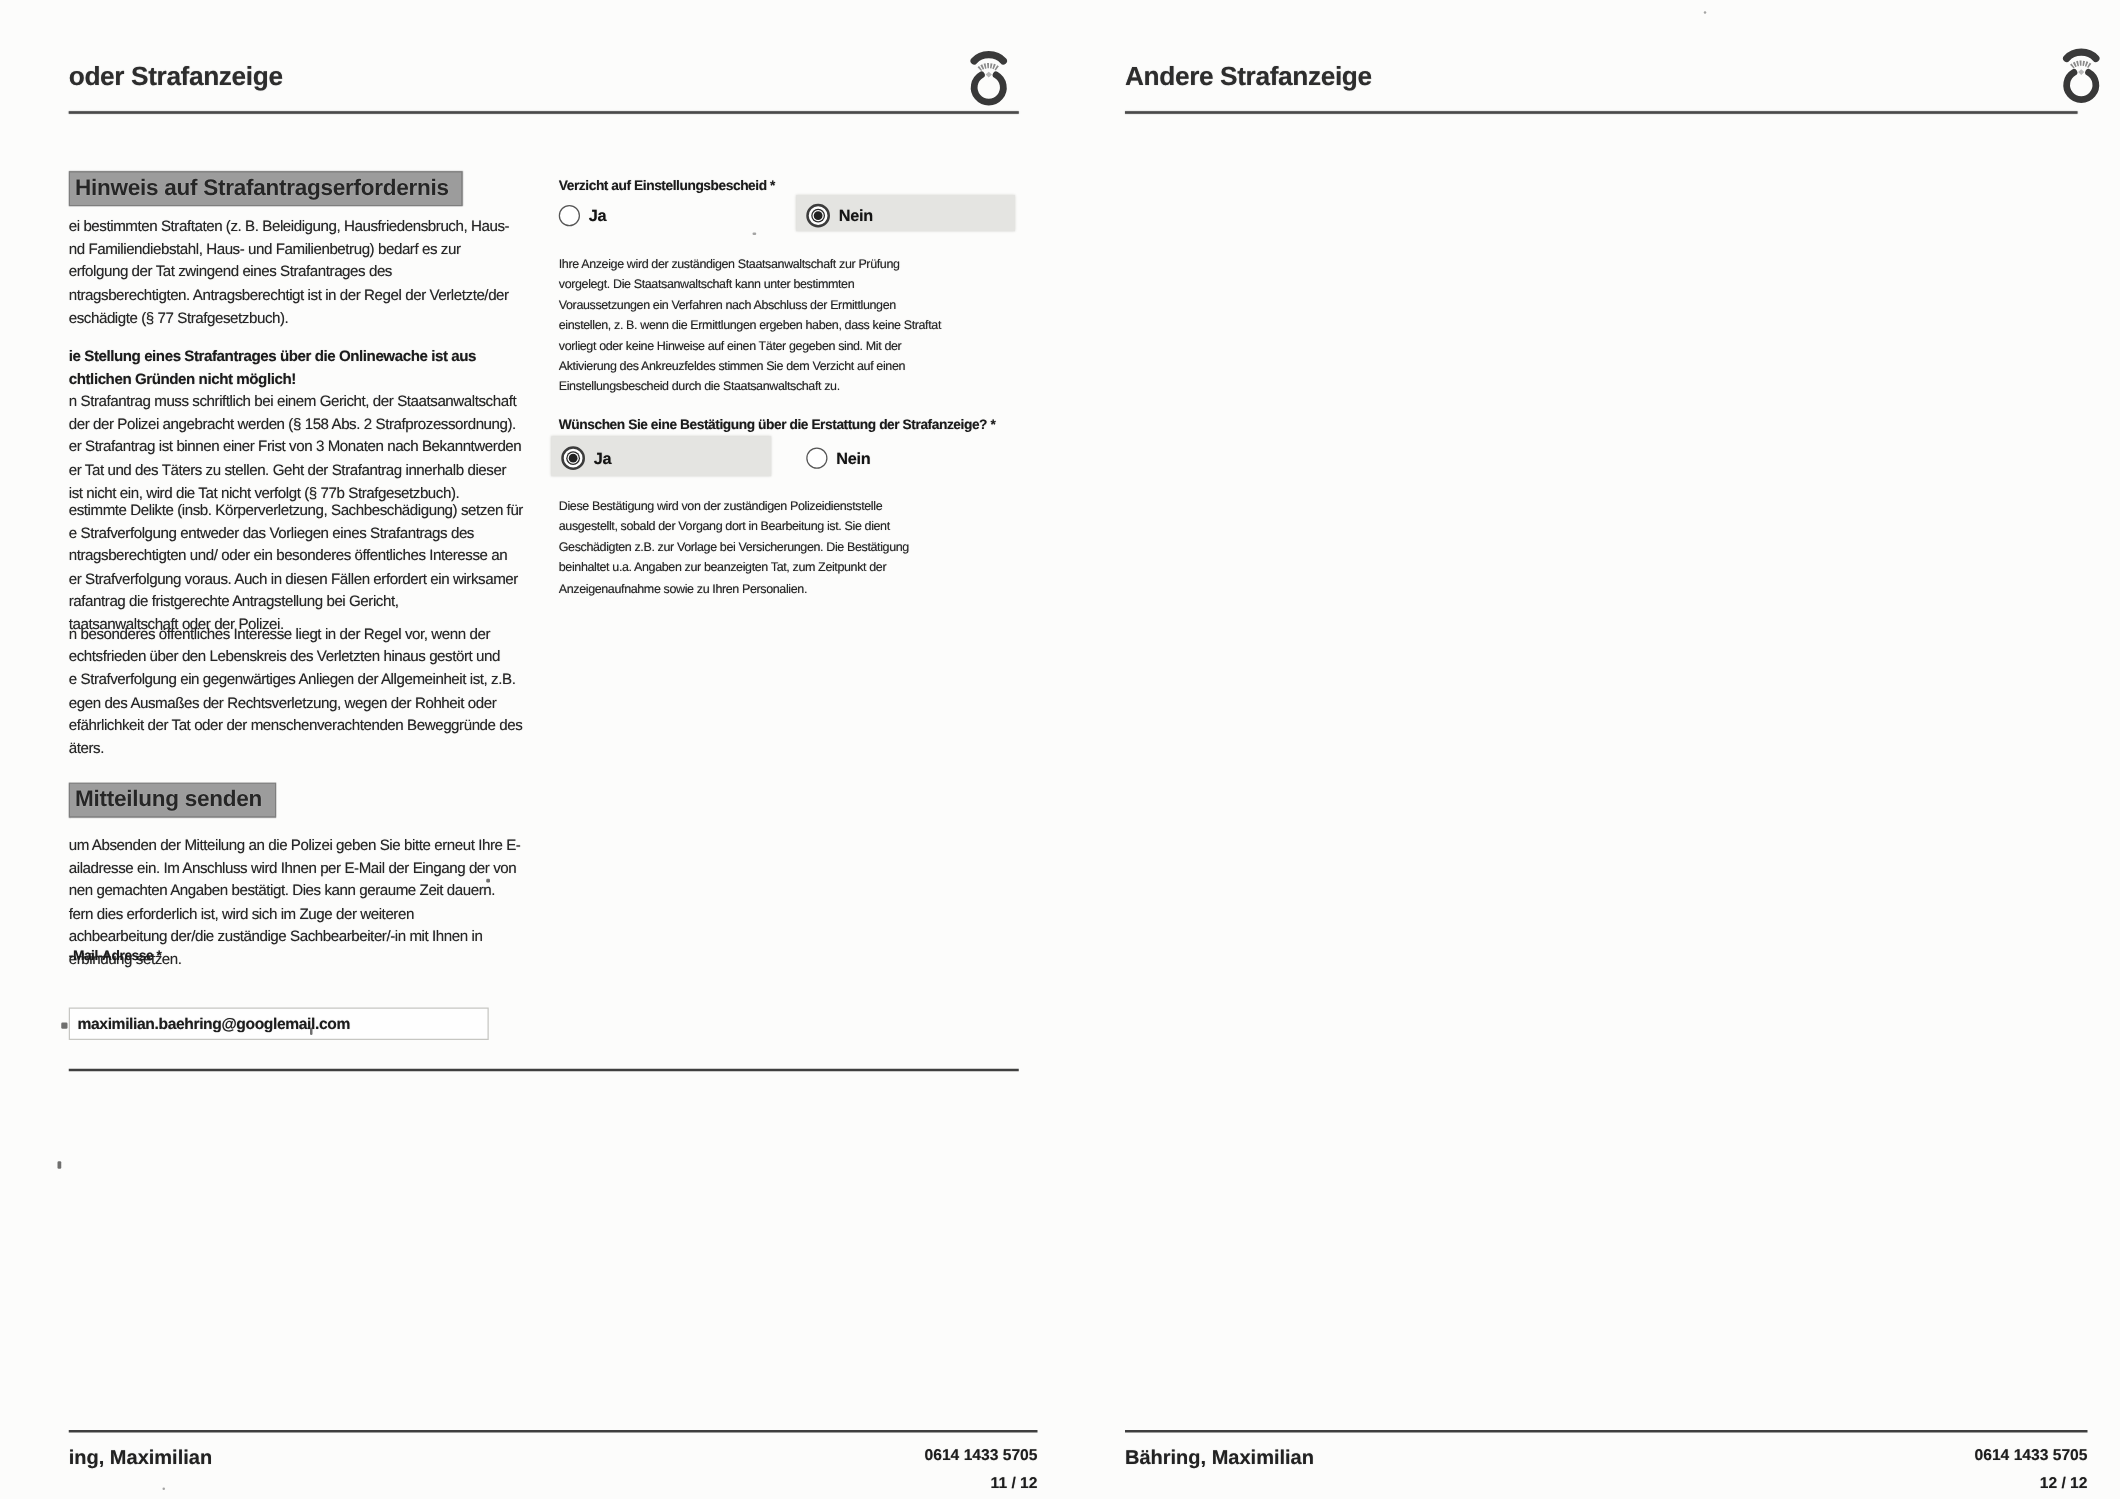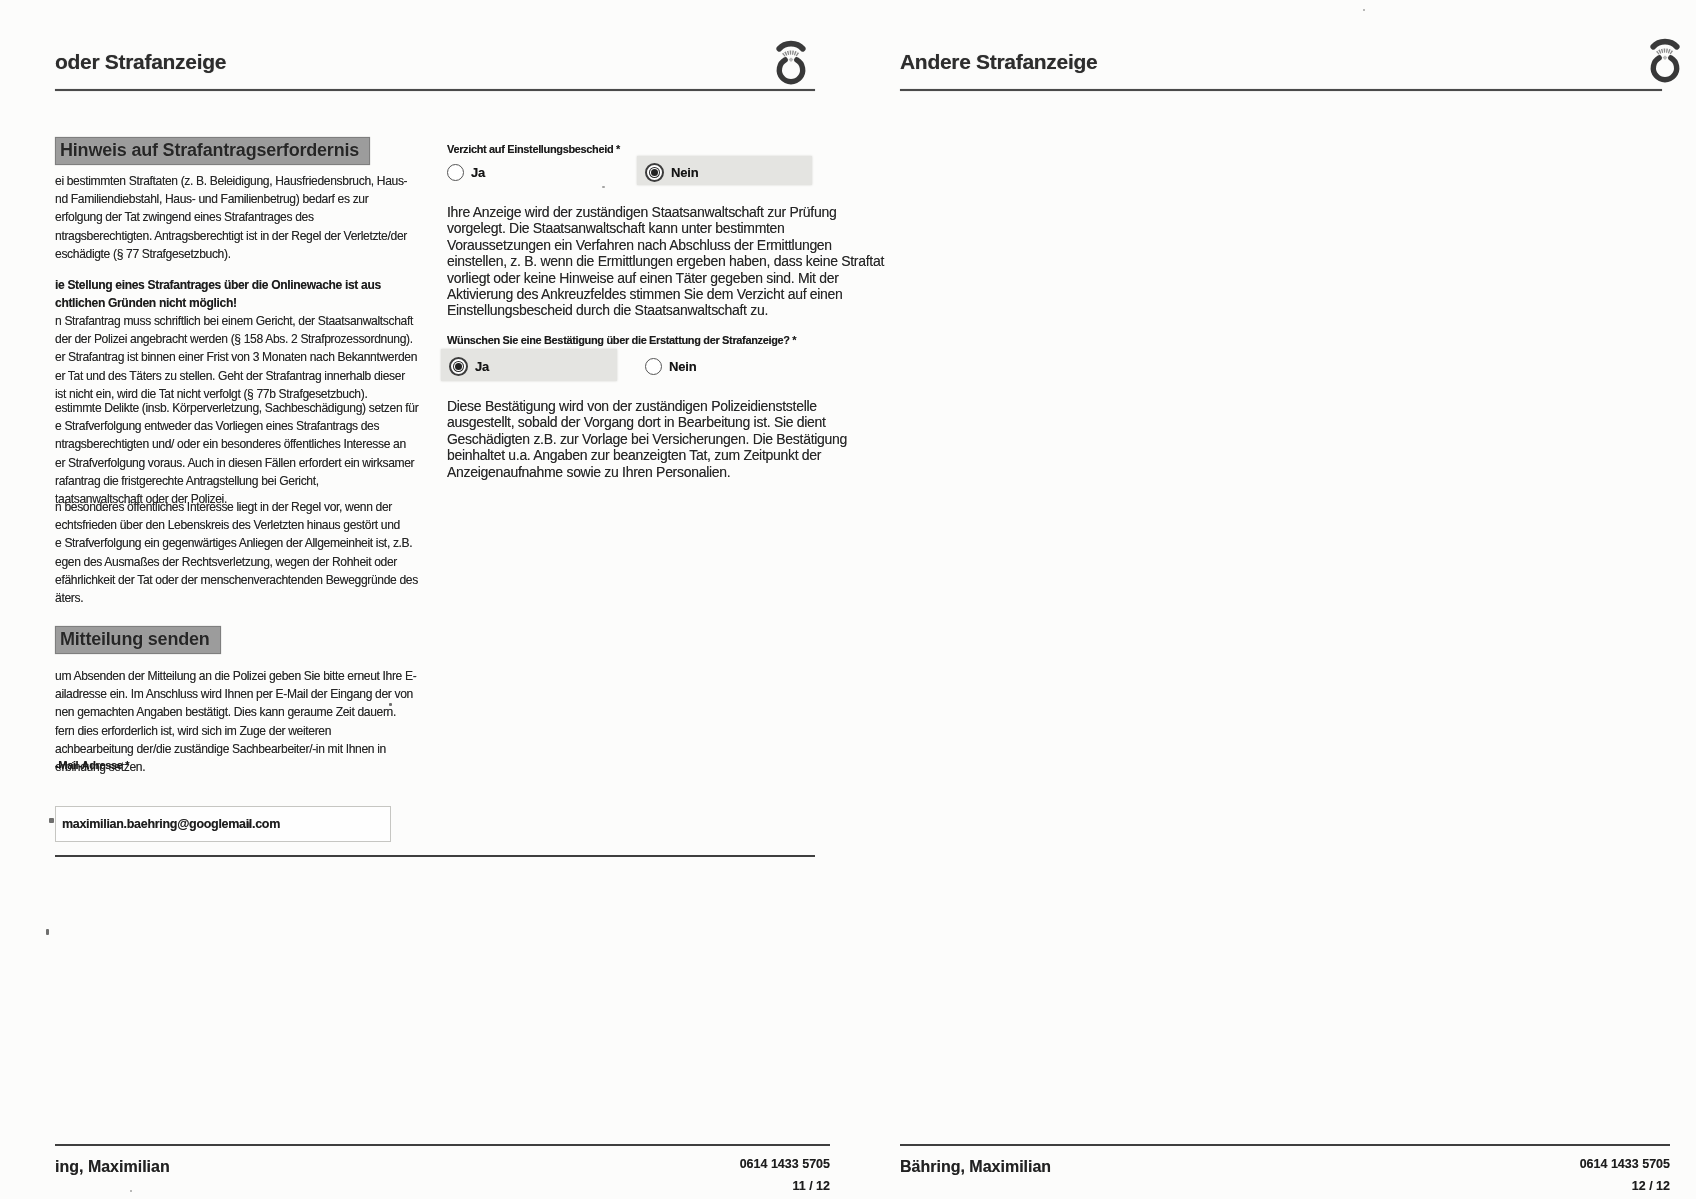"Ihre Anzeige wird der zuständigen" .rc .para { font-size: 14px -> 10px }
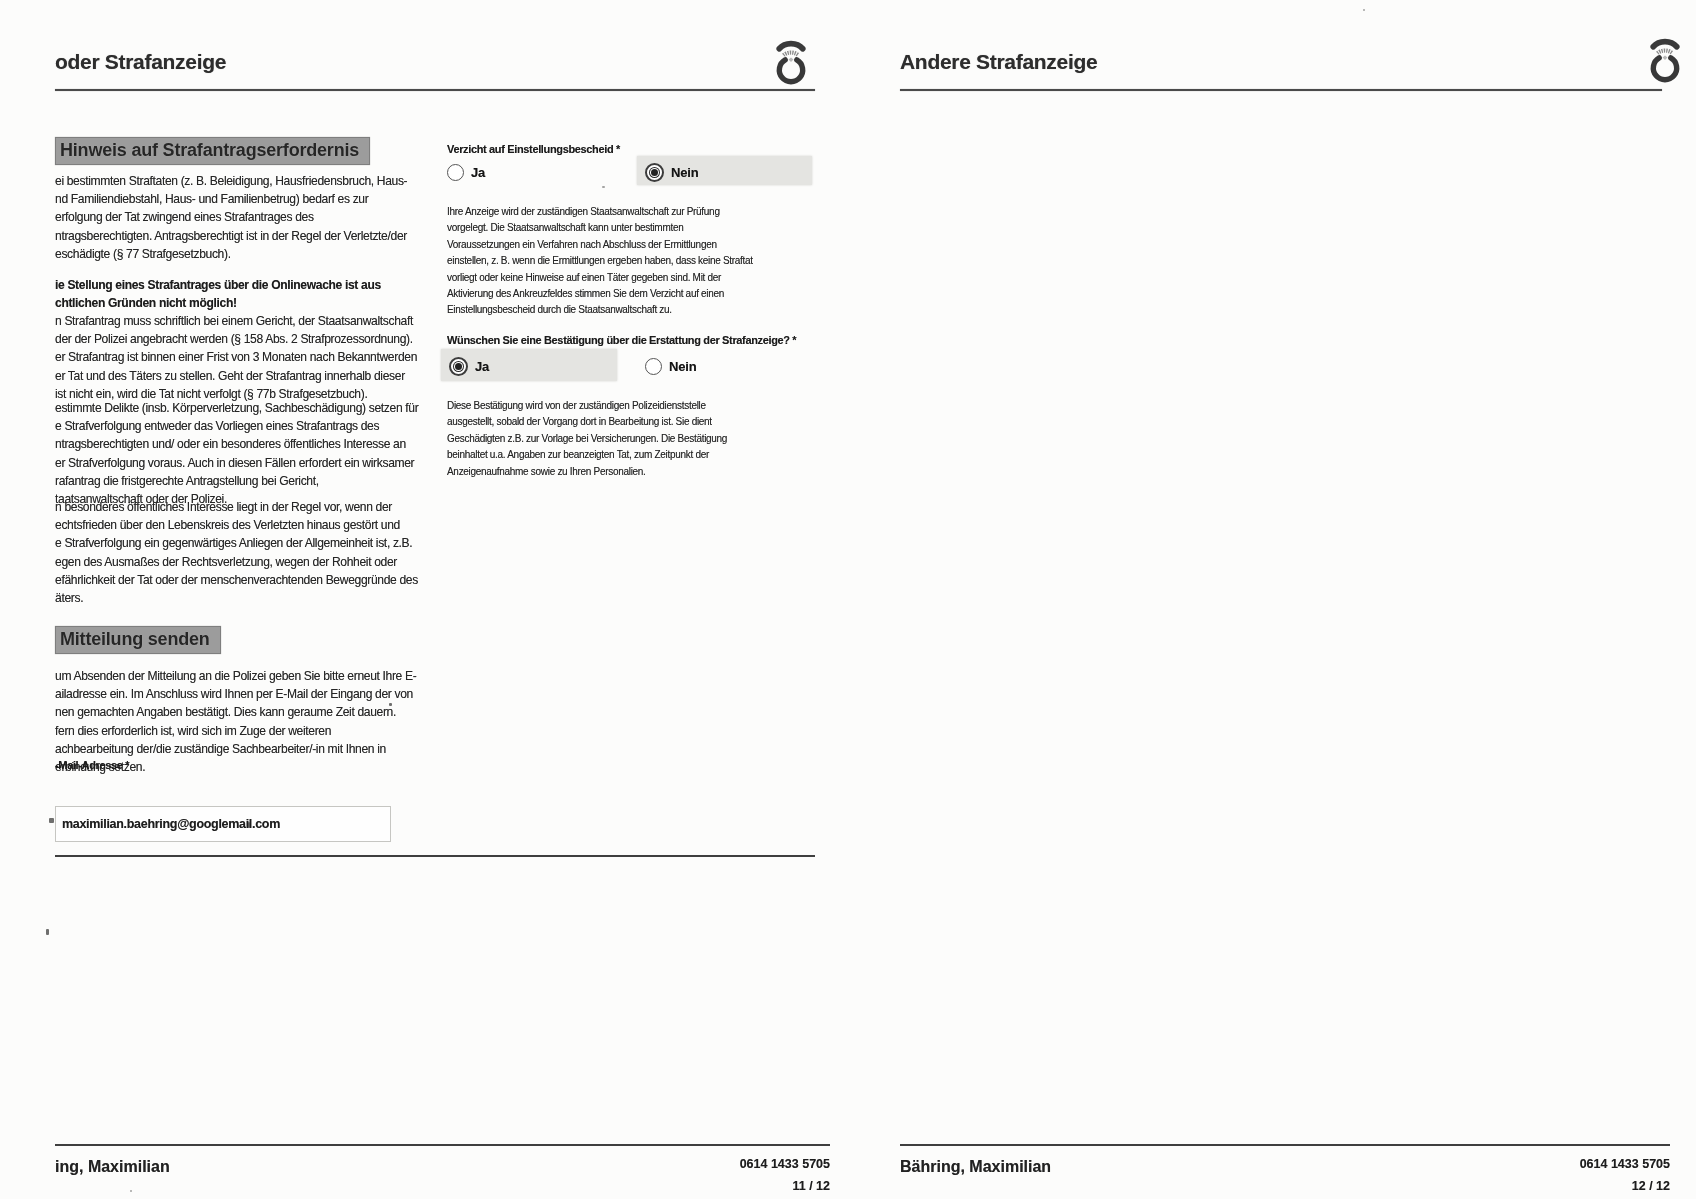"maximilian.baehring@googlemail.com" .email-input { height: 36px -> 26px }
